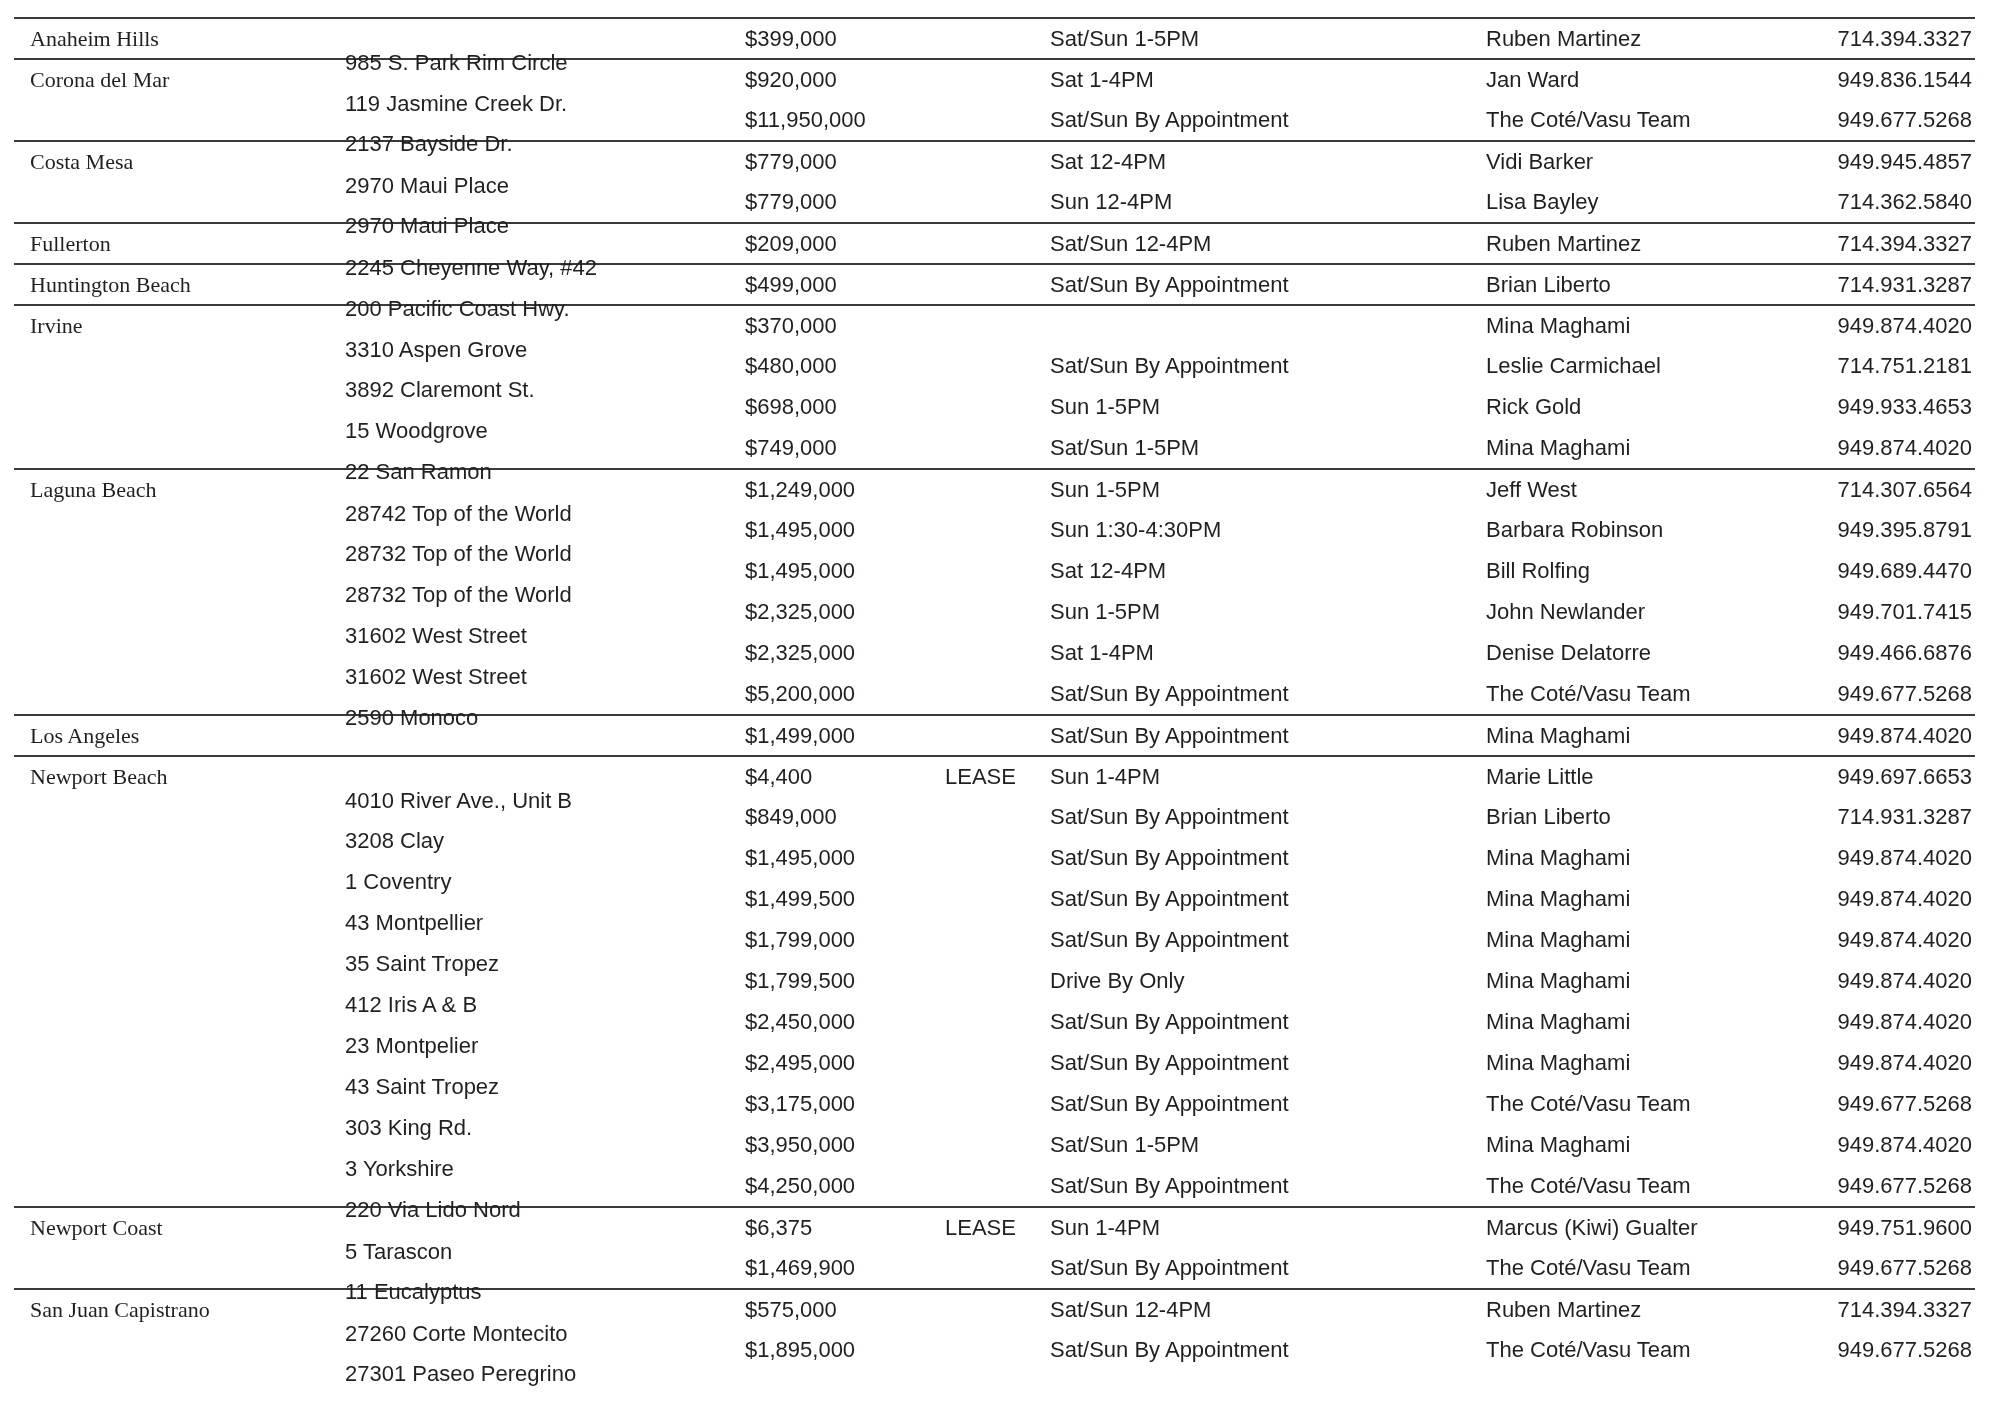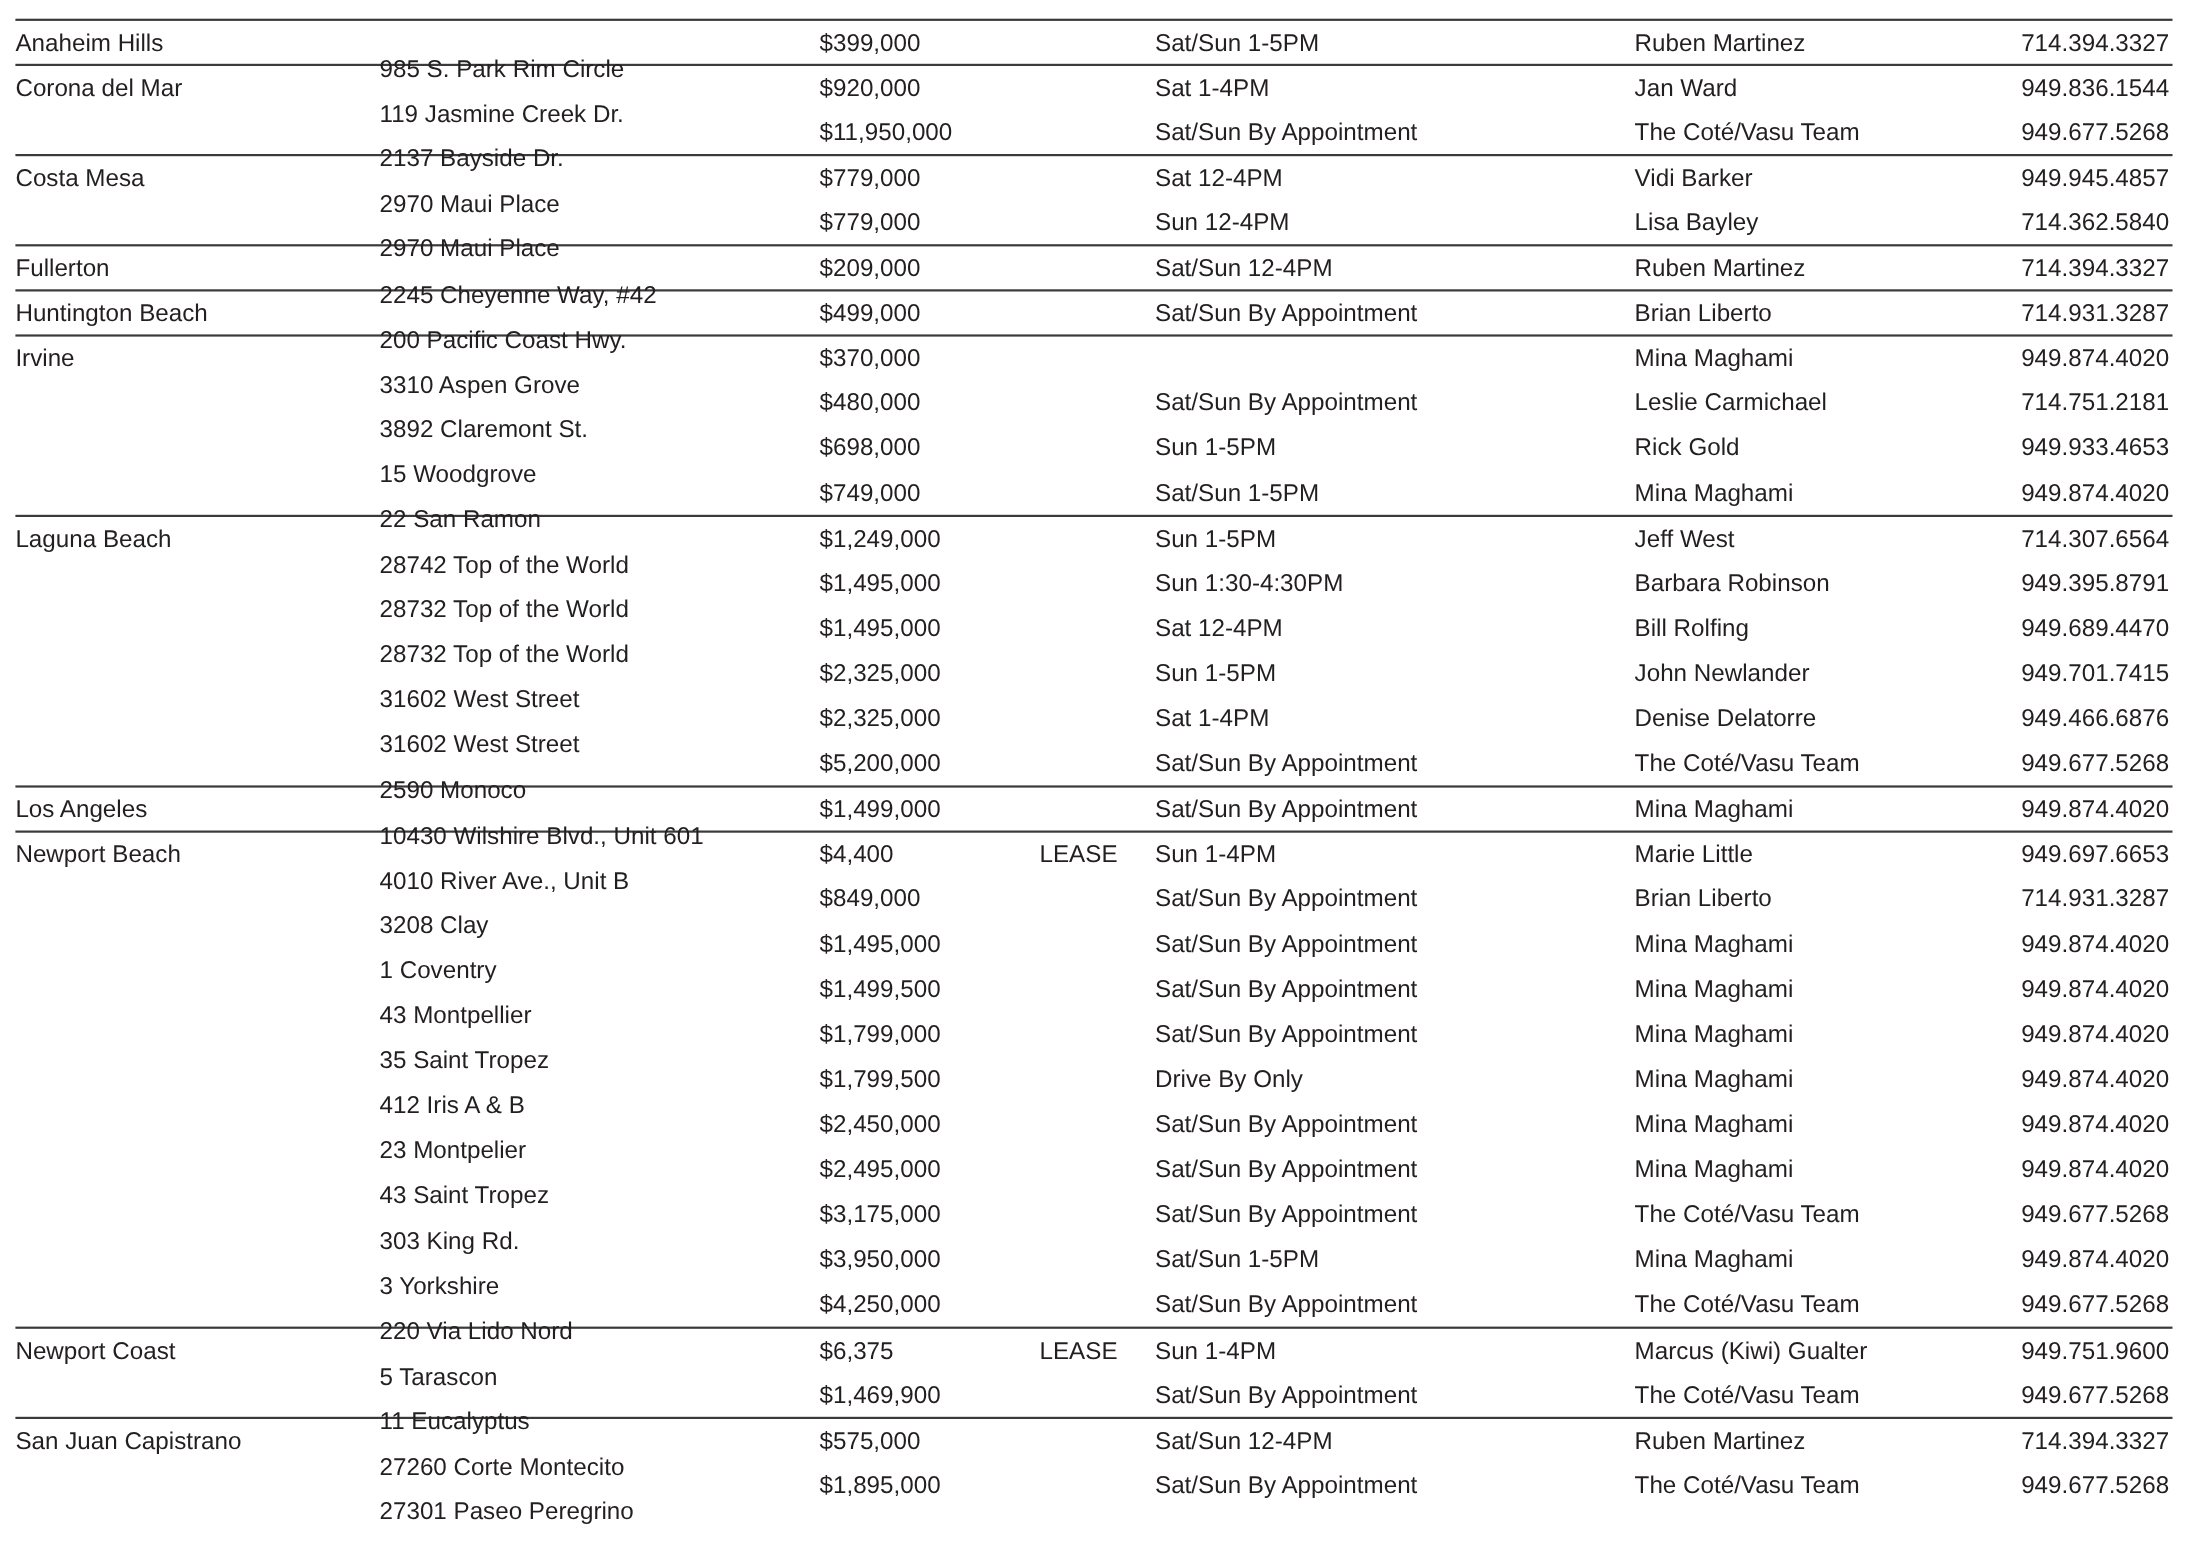"Anaheim Hills" .c-city { font-family: none -> Liberation Serif, serif; left: 0 -> 16px }
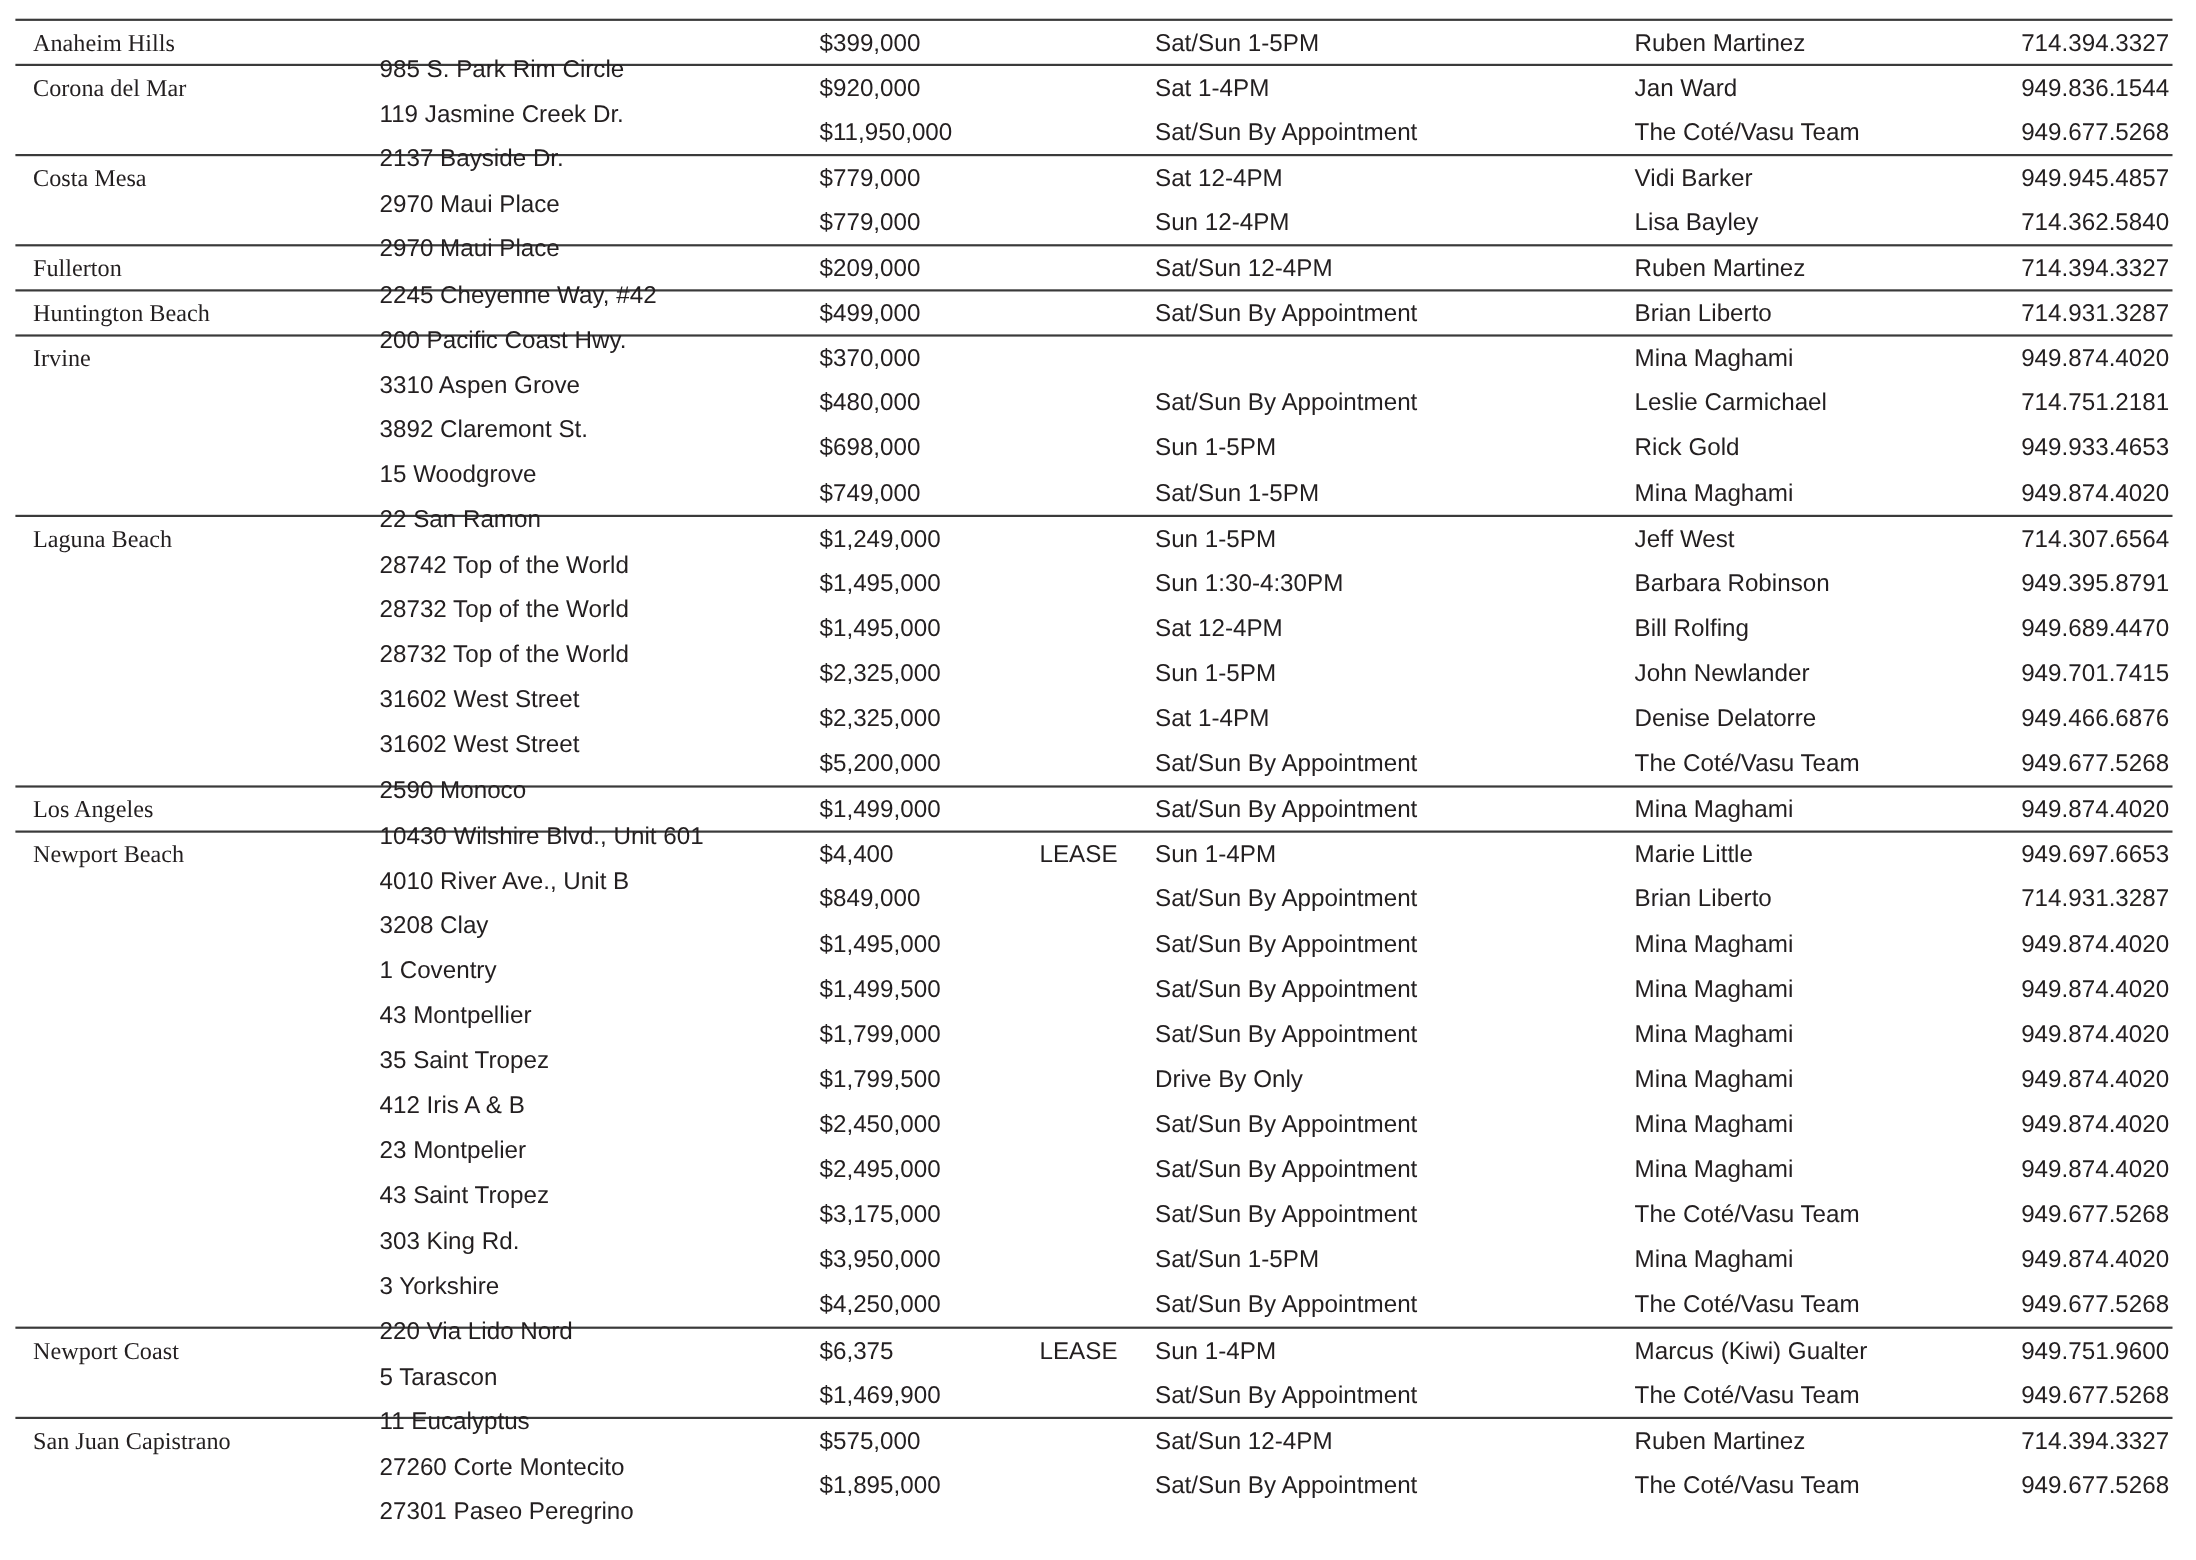"10430 Wilshire Blvd., Unit 601" span.cell { html: <span>10430 Wilshire Blvd., Unit 601</span> -> none }
